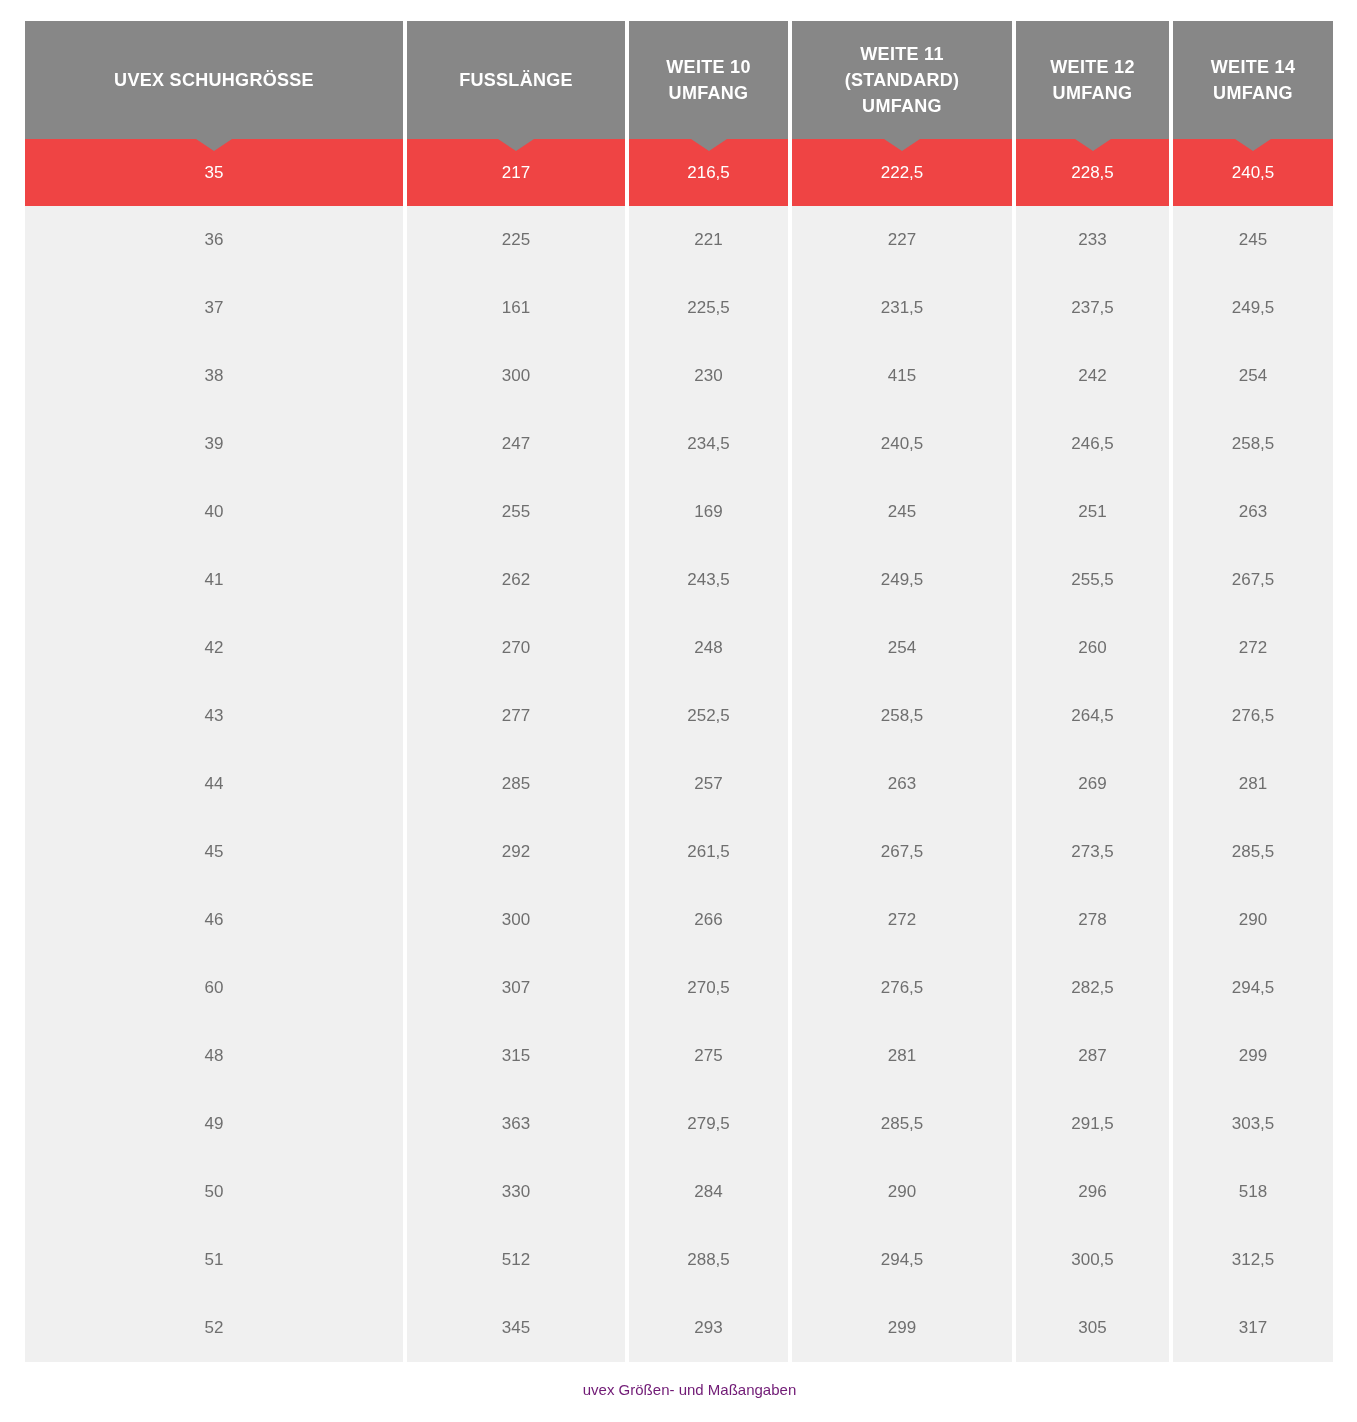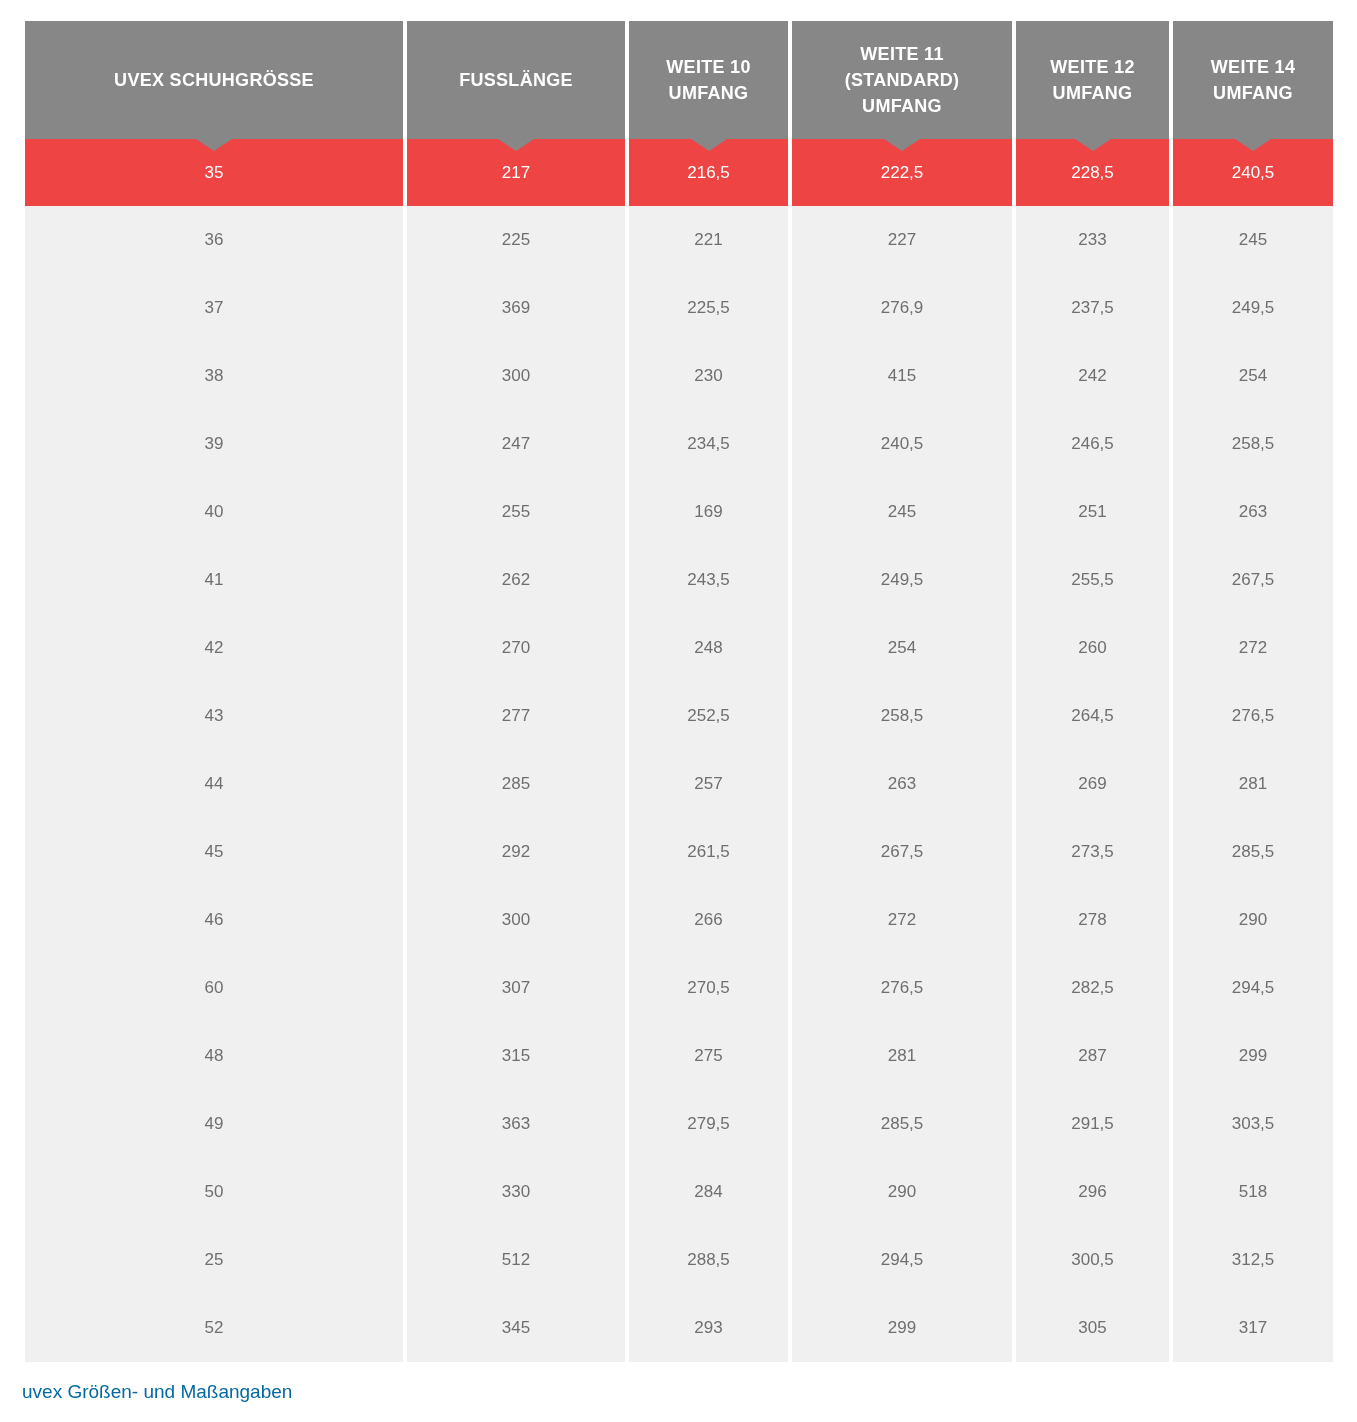"369" div.td { text: 369 -> 161 }
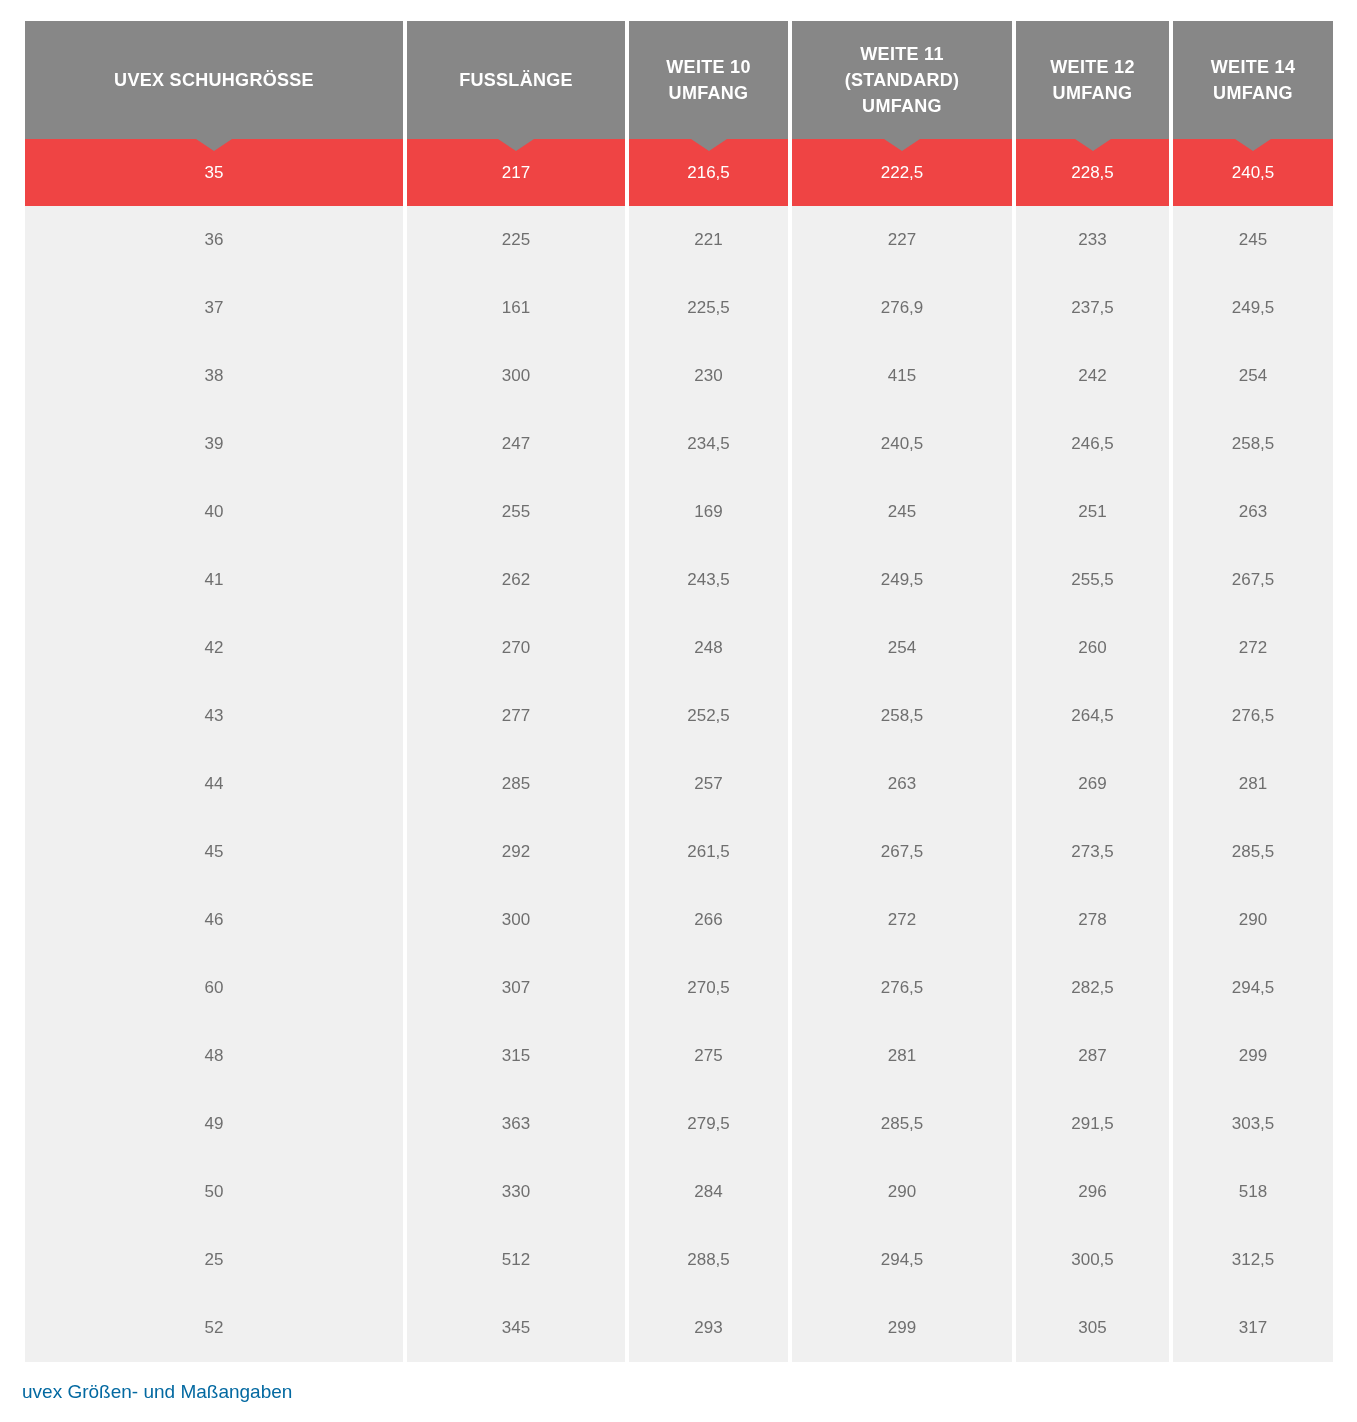"276,9" div.td { text: 276,9 -> 231,5 }
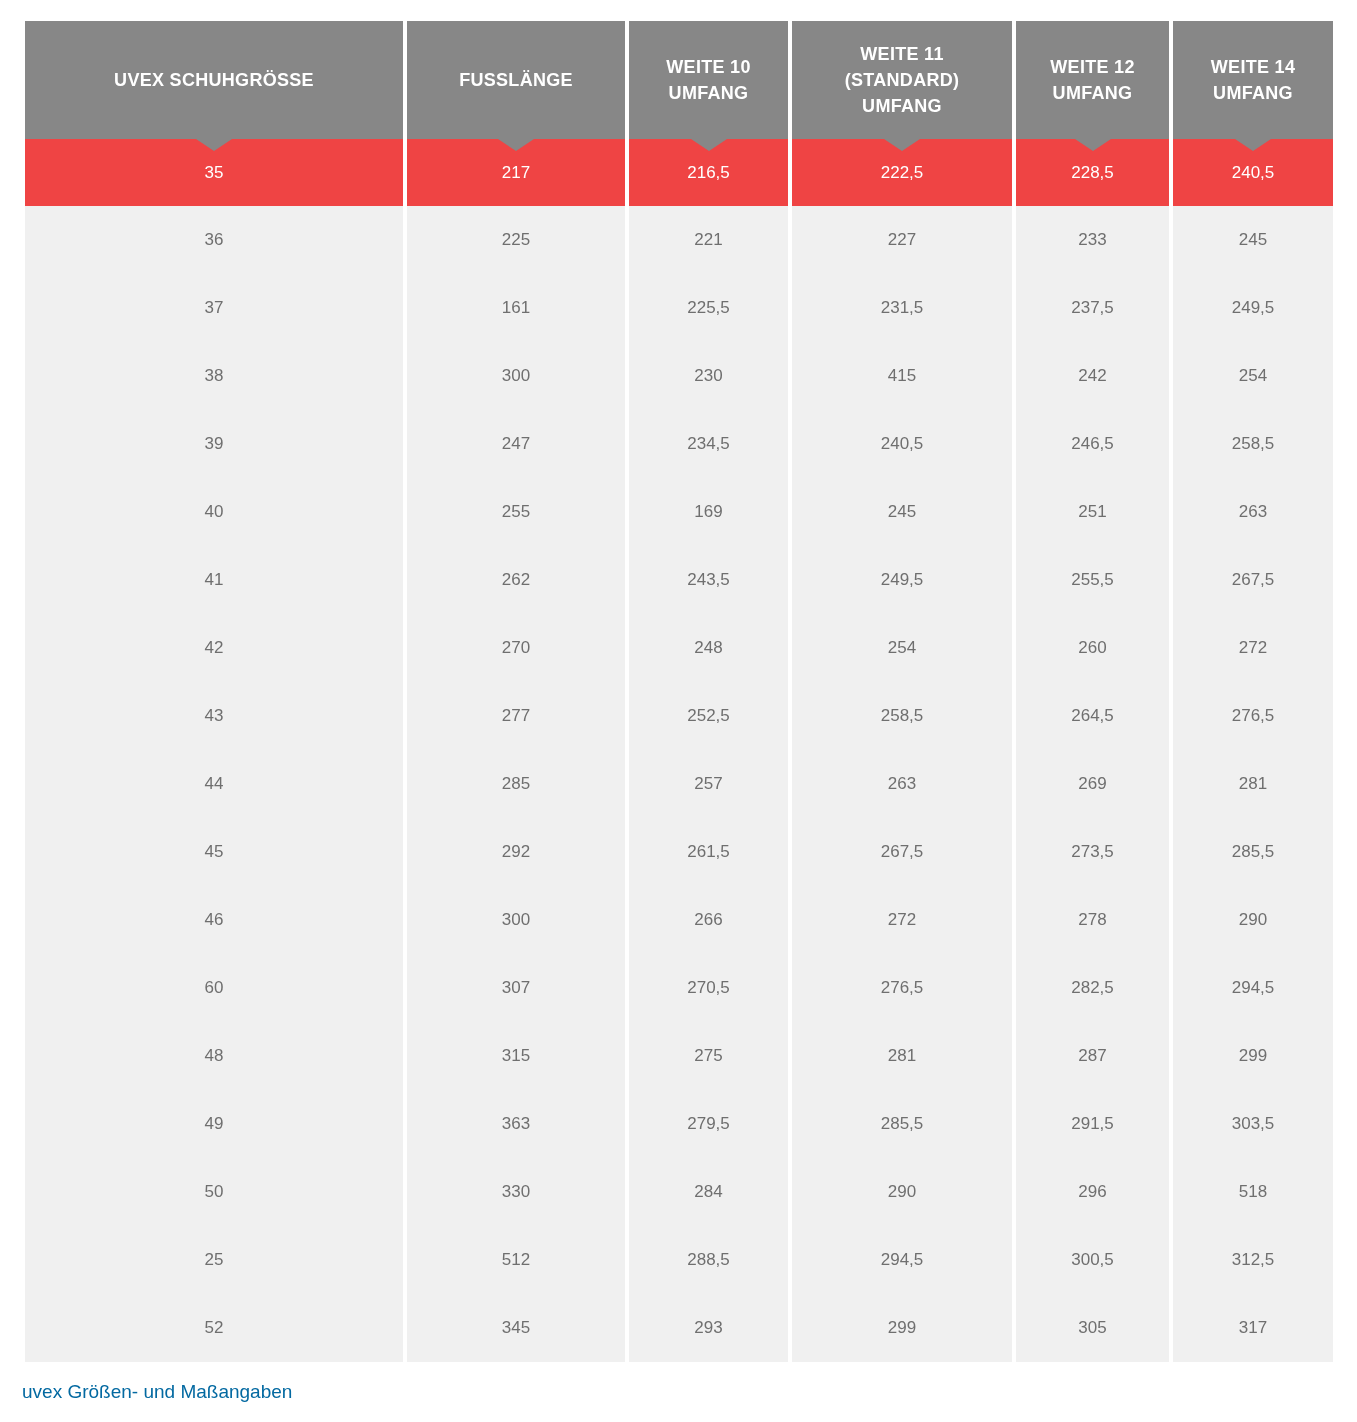"25" div.td { text: 25 -> 51 }
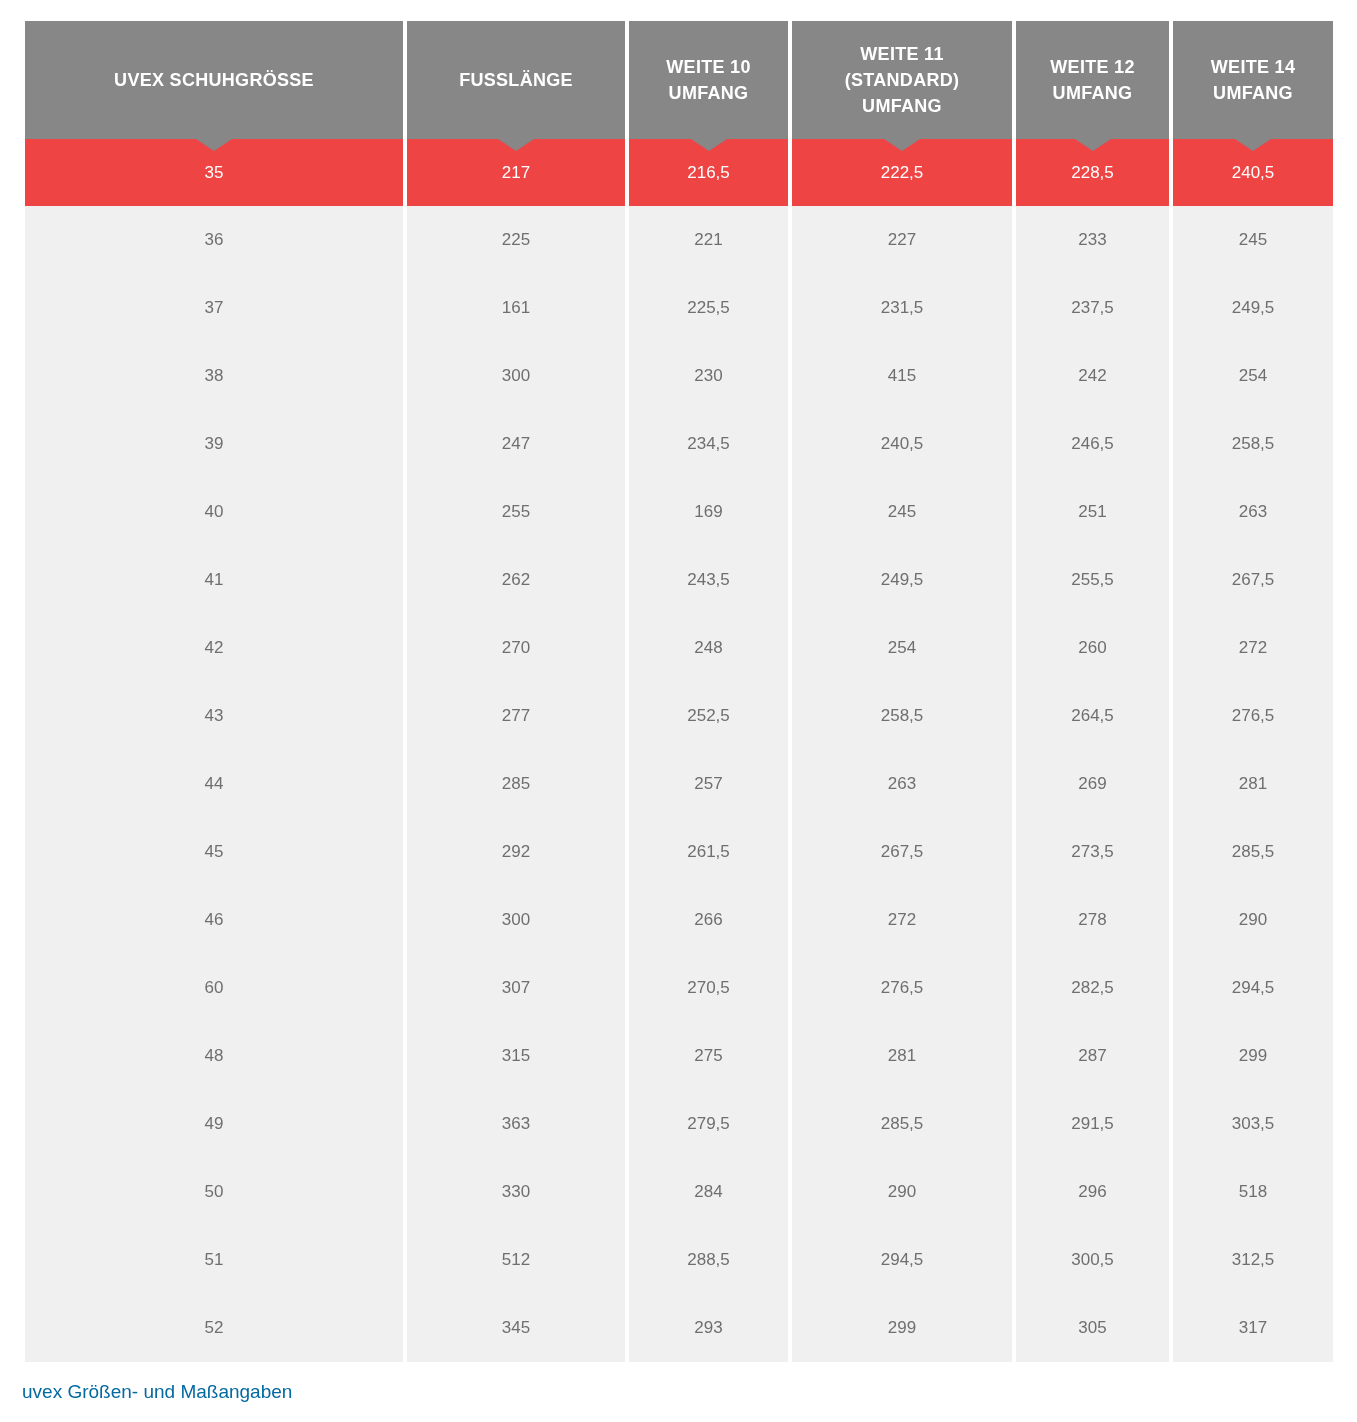"uvex Größen- und Maßangaben" .caption { color: #0369a1 -> #701a75; font-size: 19px -> 15px; text-align: none -> center }
